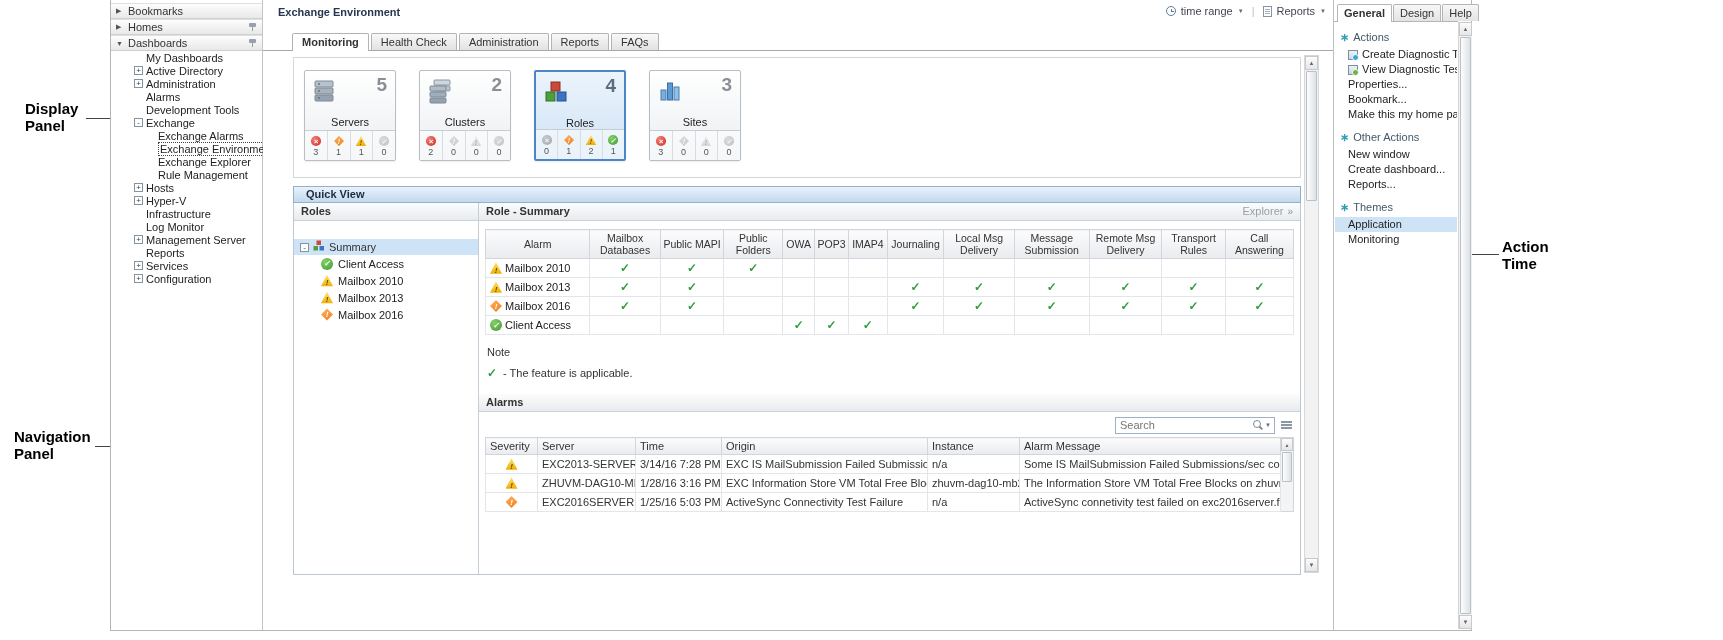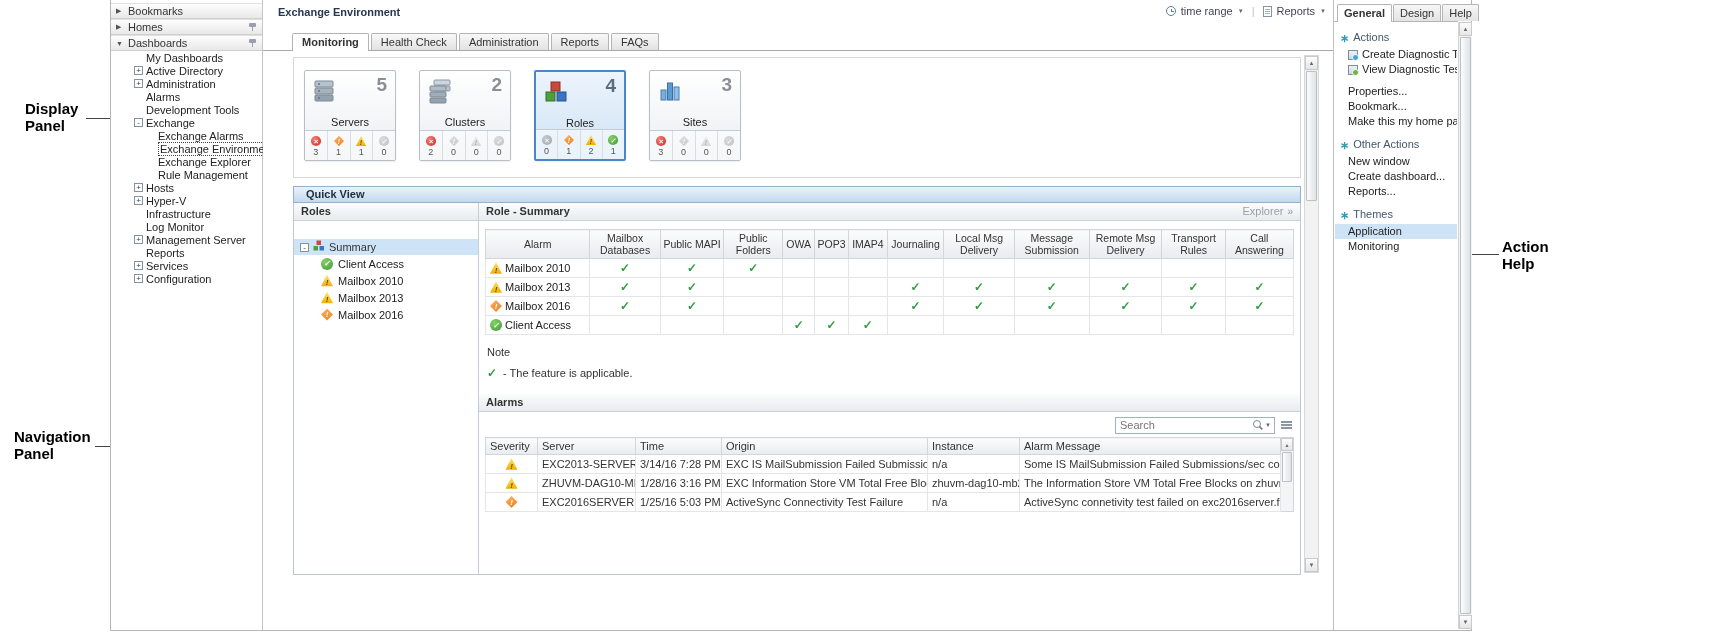"Actions" .asec-header { align-items: flex-end -> center }
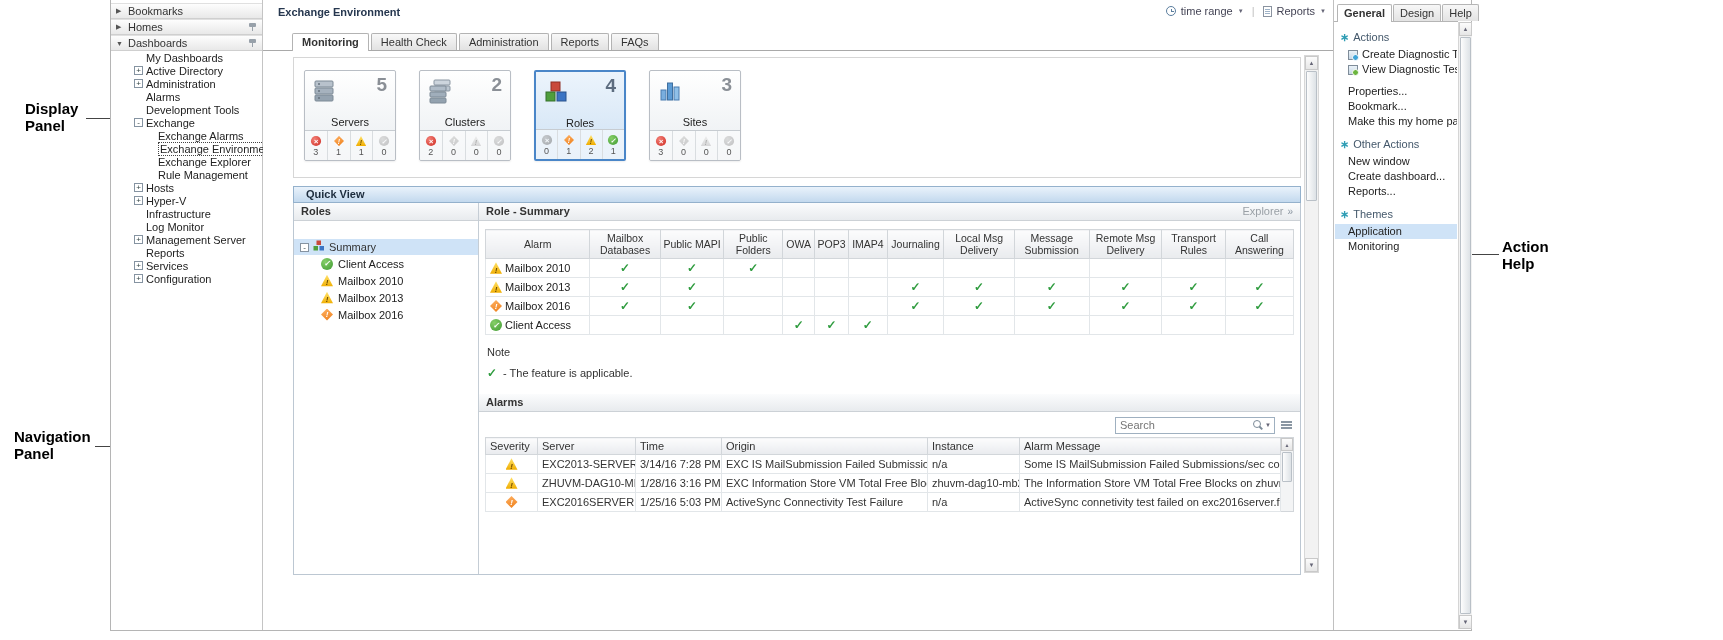"Properties..." .aitem.gap { margin-top: 7px -> none }
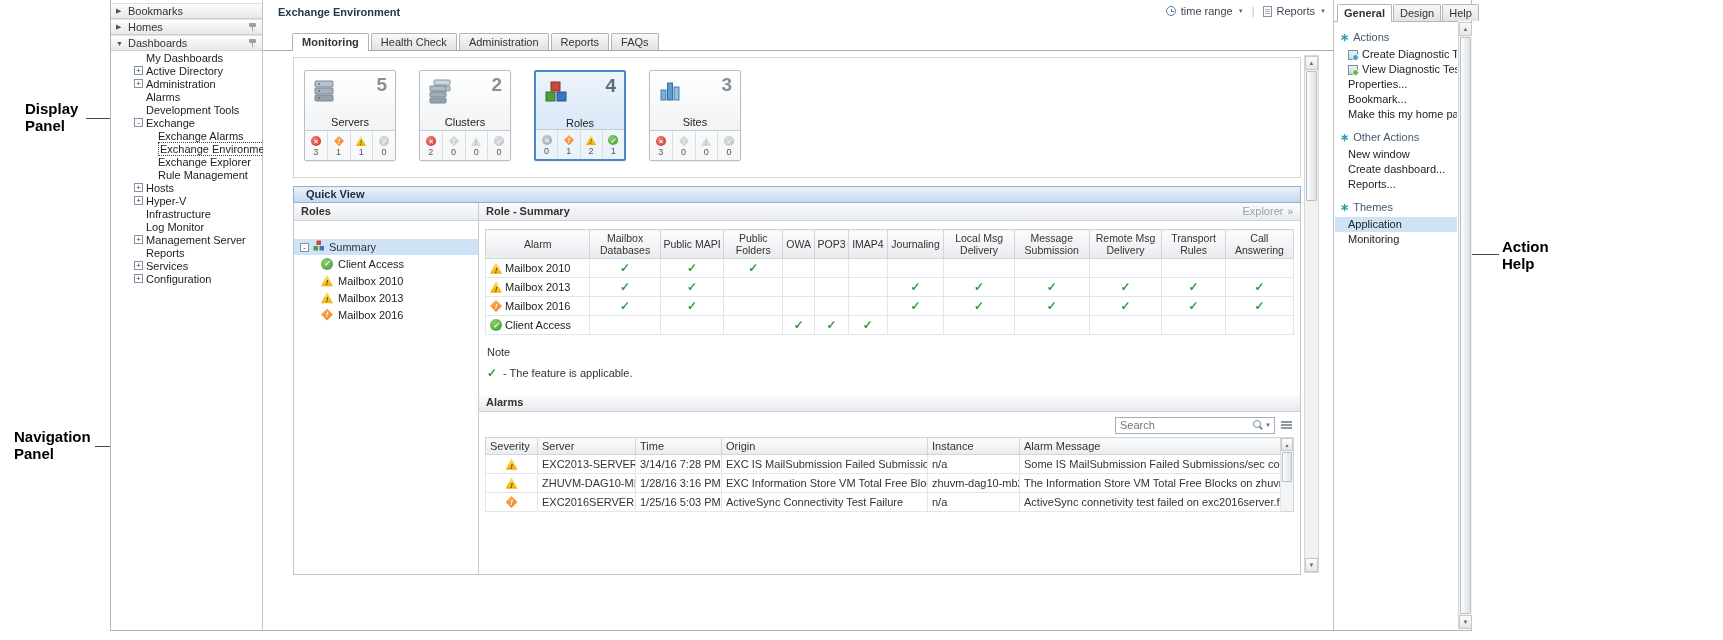"Action" div.annot { text: Help -> Time }
